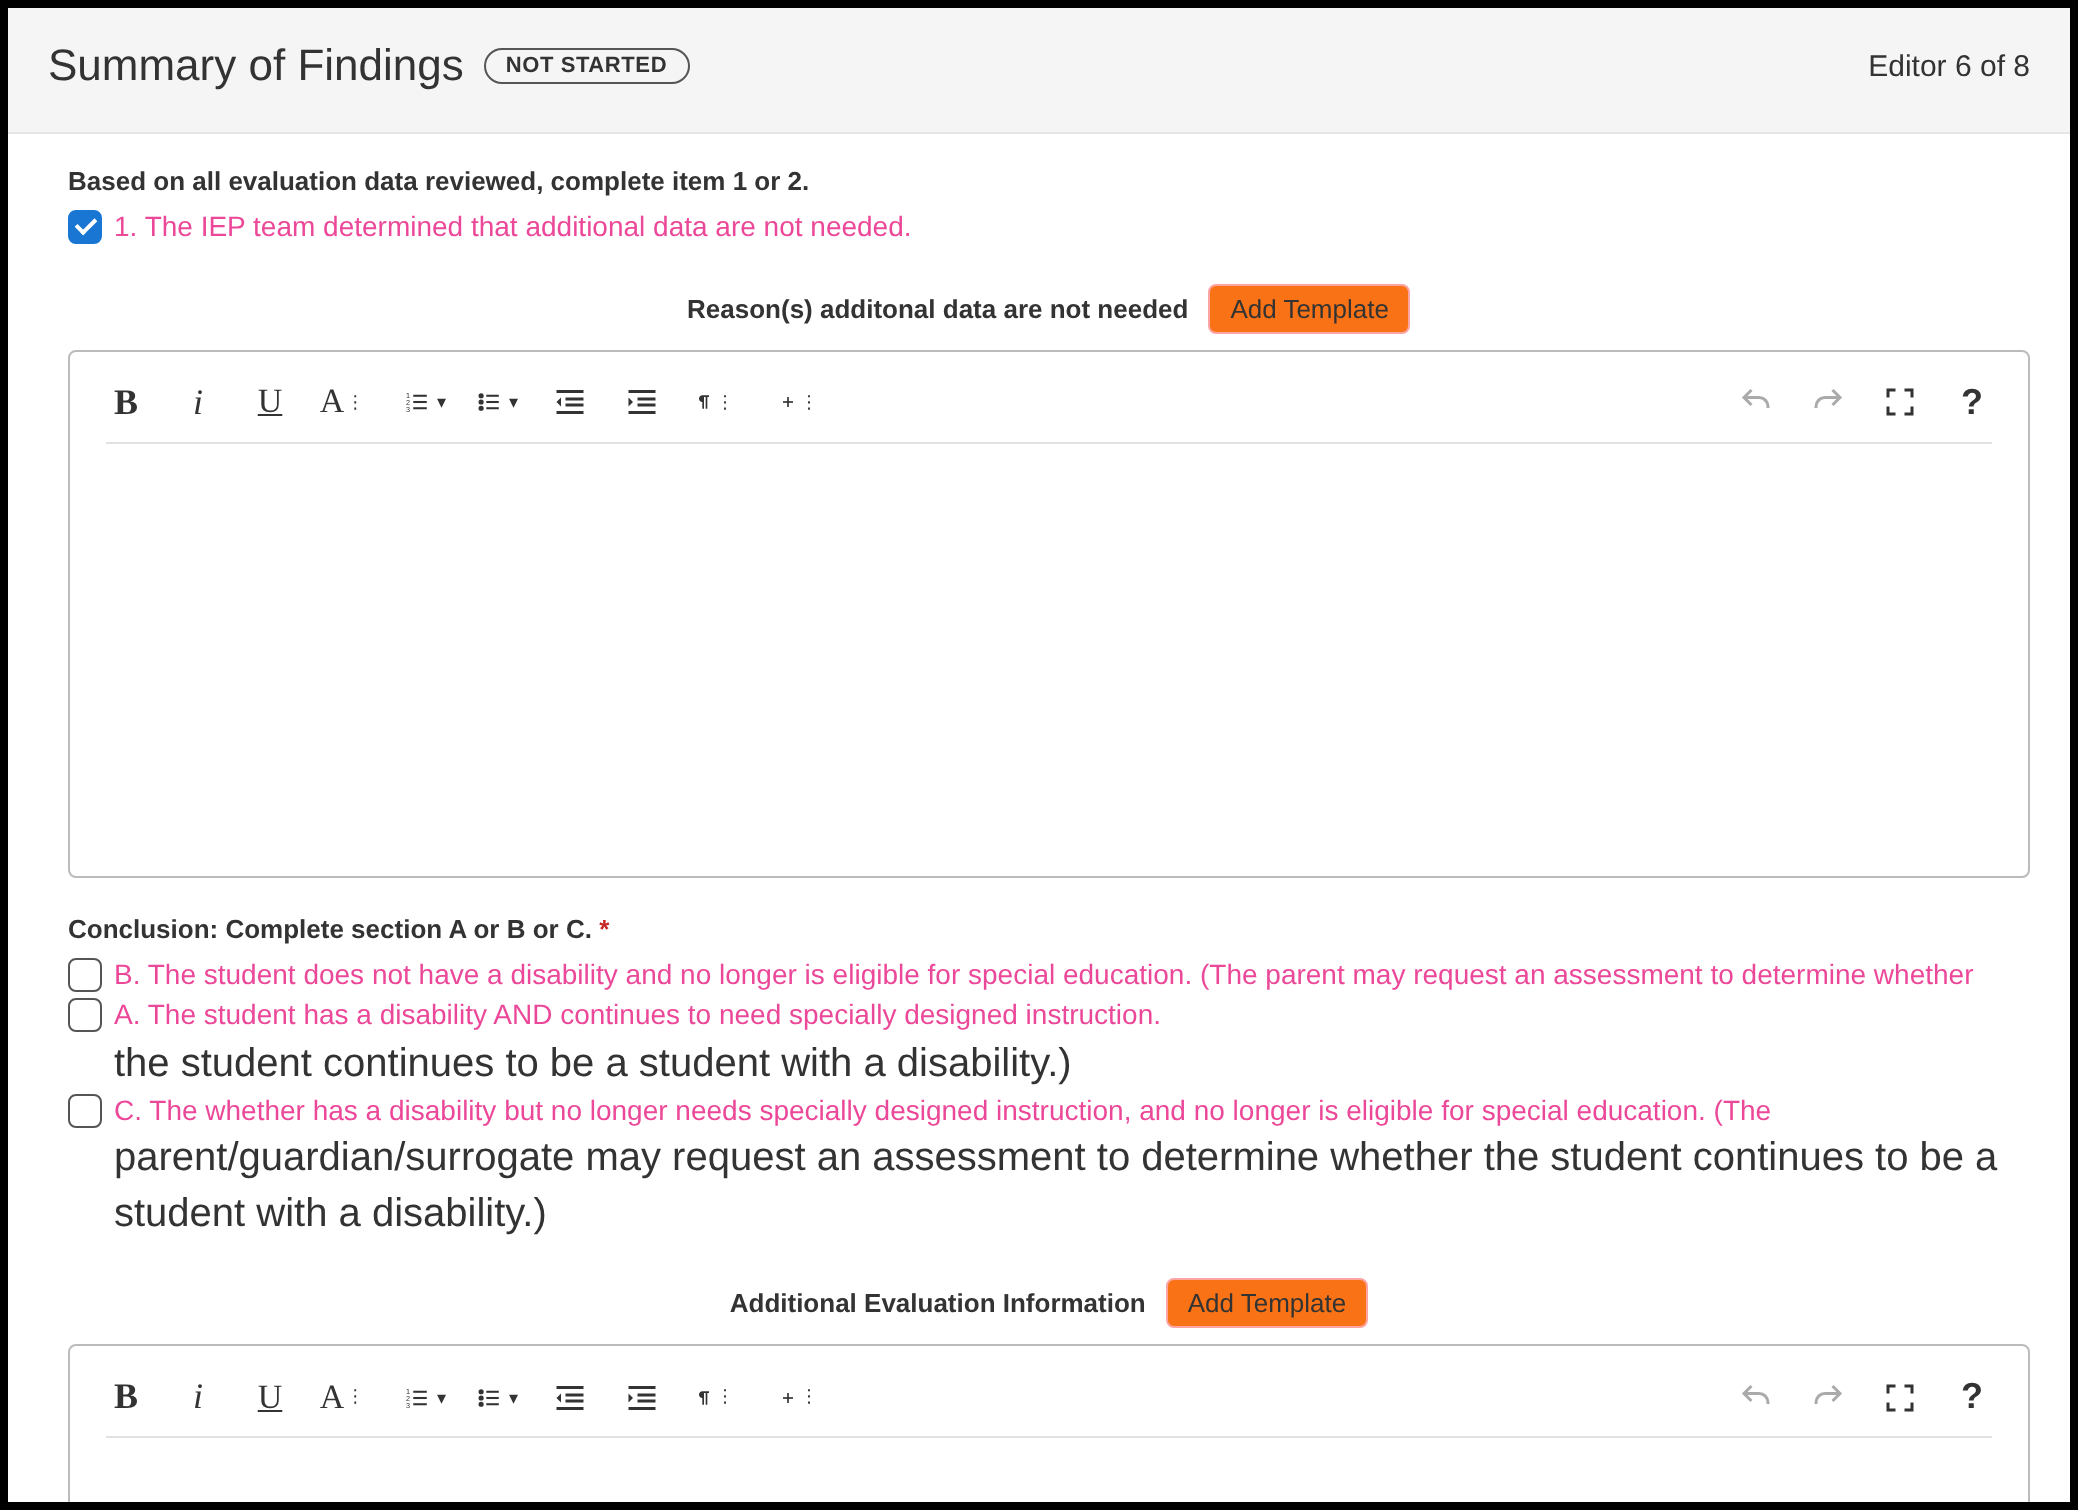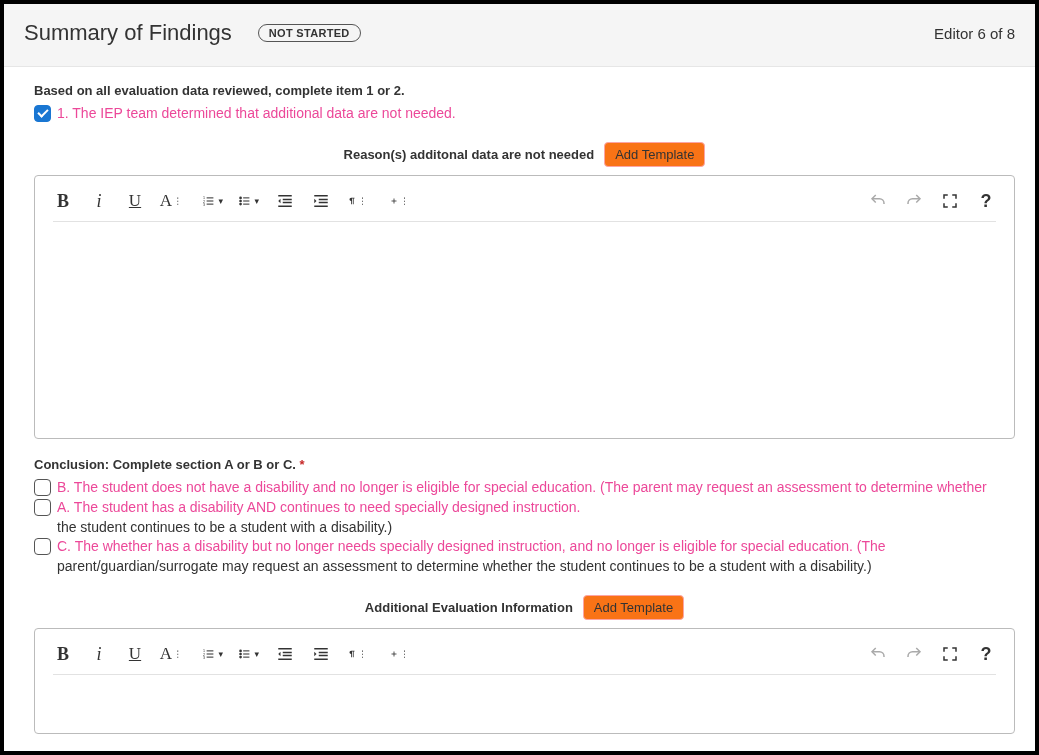"NOT STARTED" .status-badge { margin-left: 26px -> 10px }
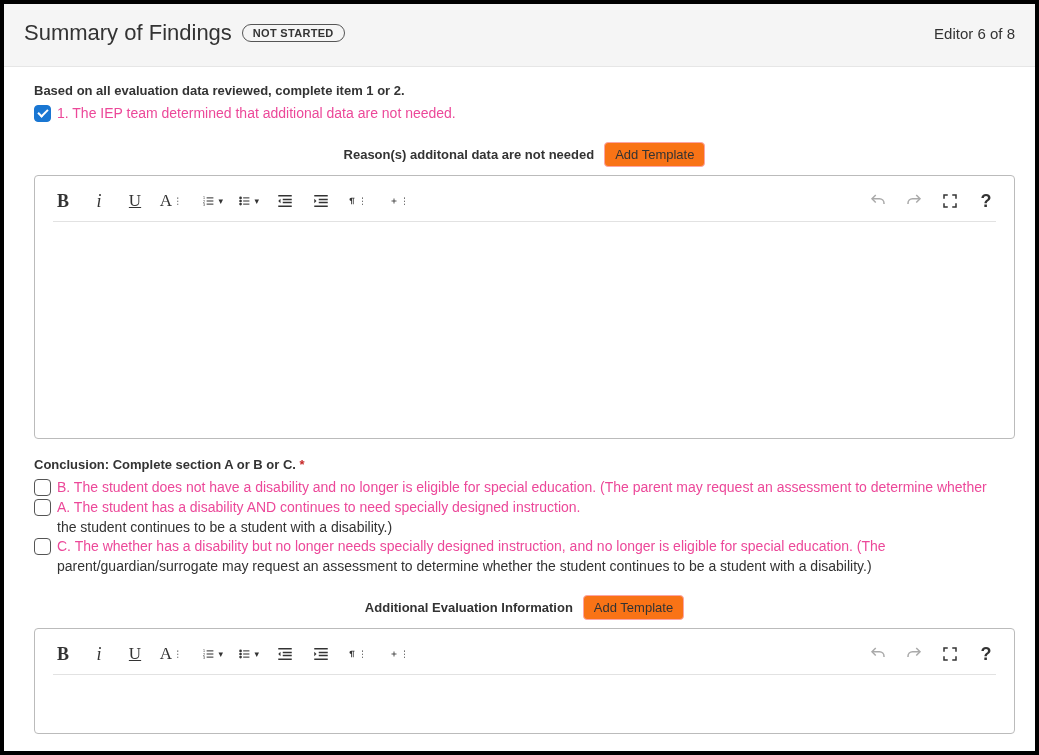"the student continues to be" .conc-cont { font-size: 14px -> 20px }
